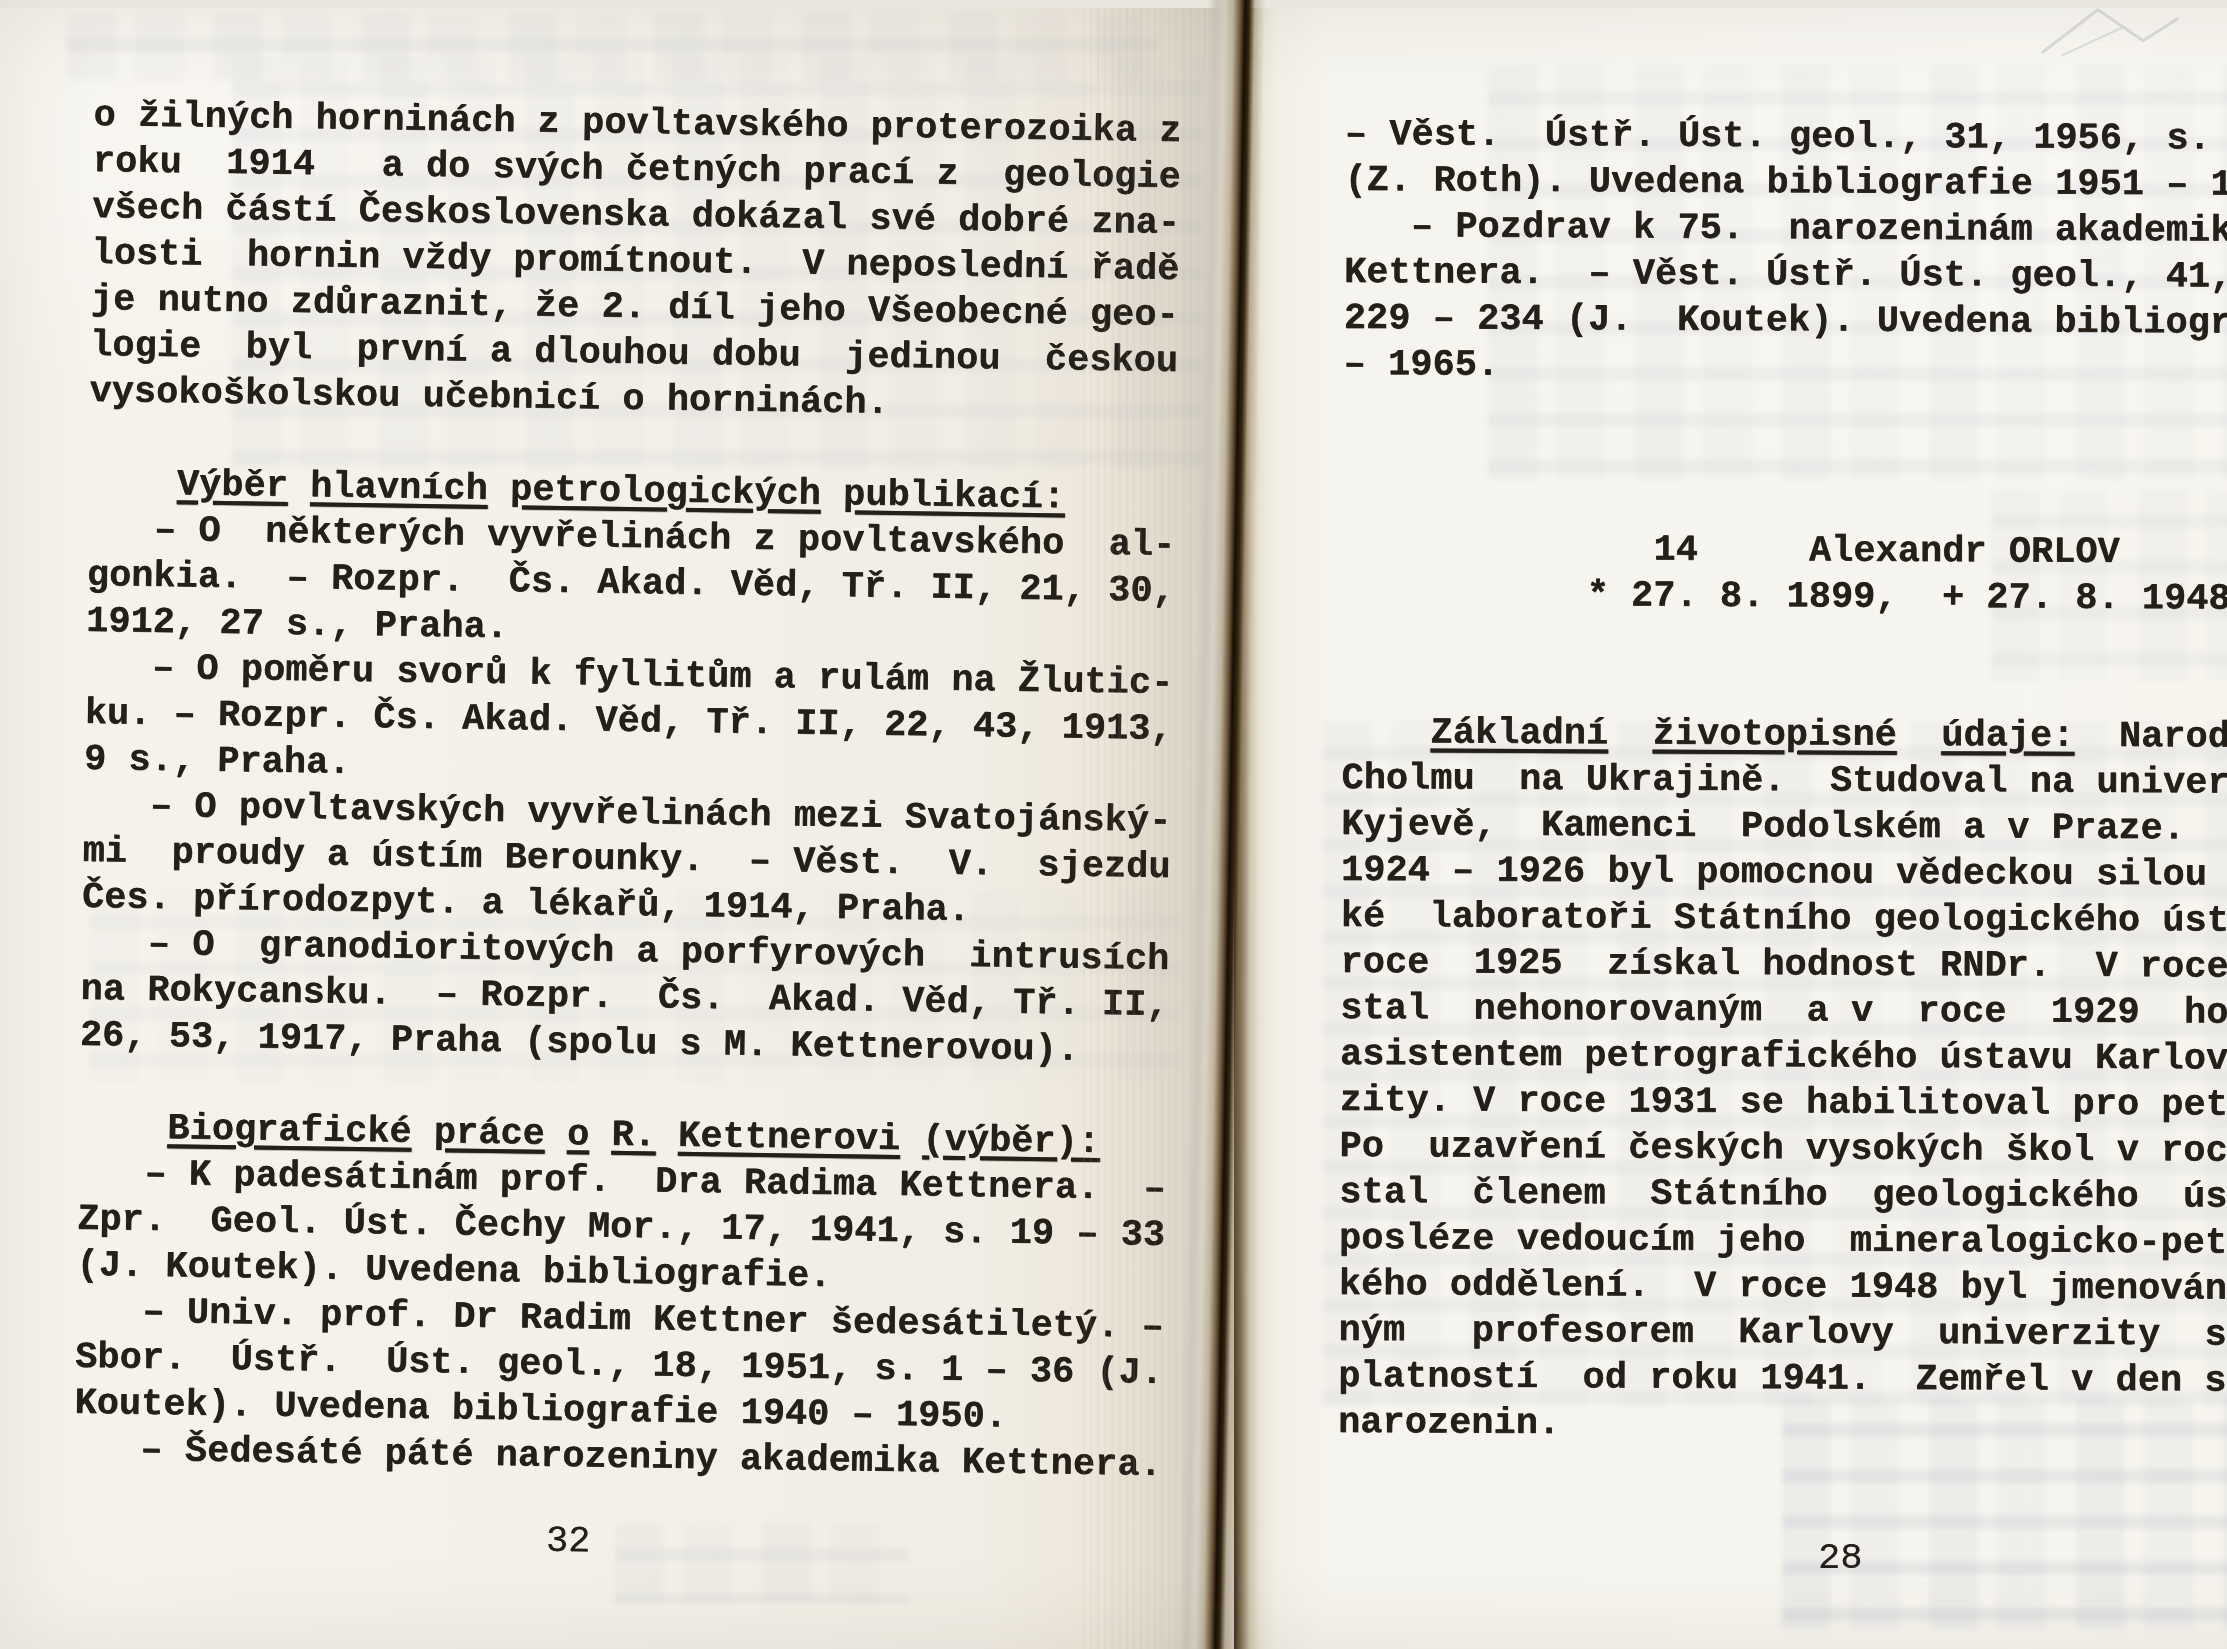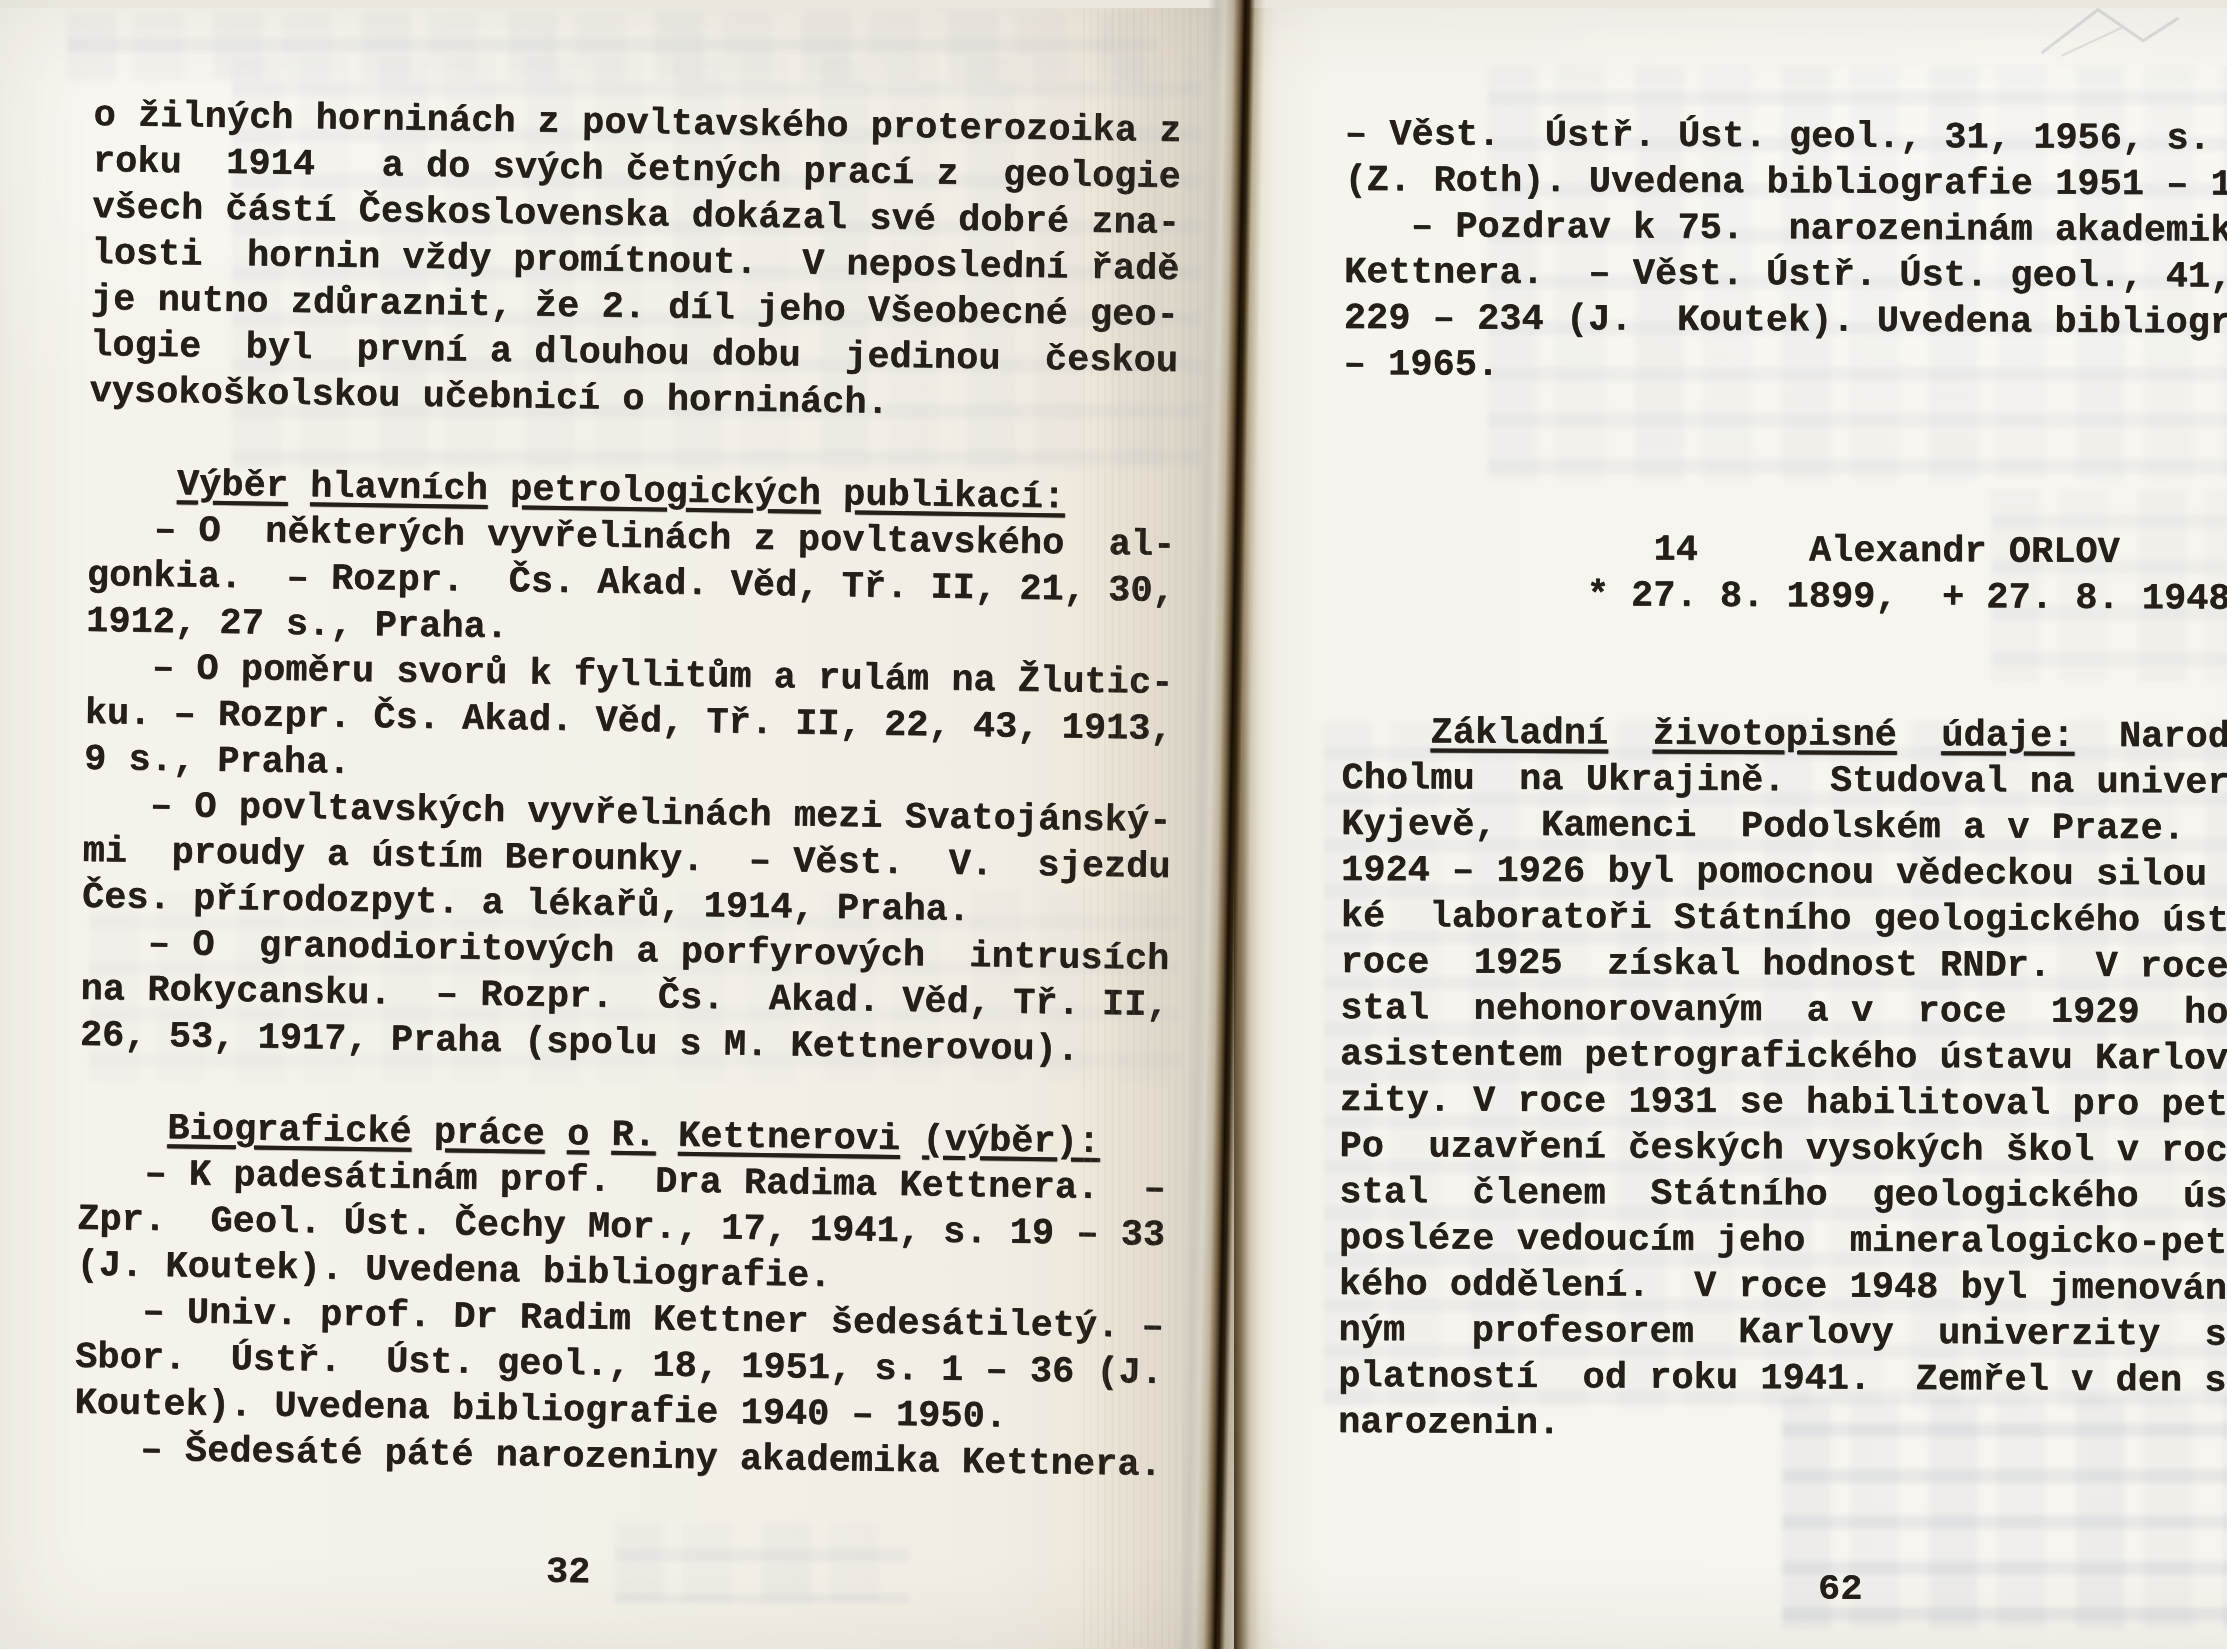"32" .page-number { font-weight: 700 -> 400; margin-top: 31px -> none }
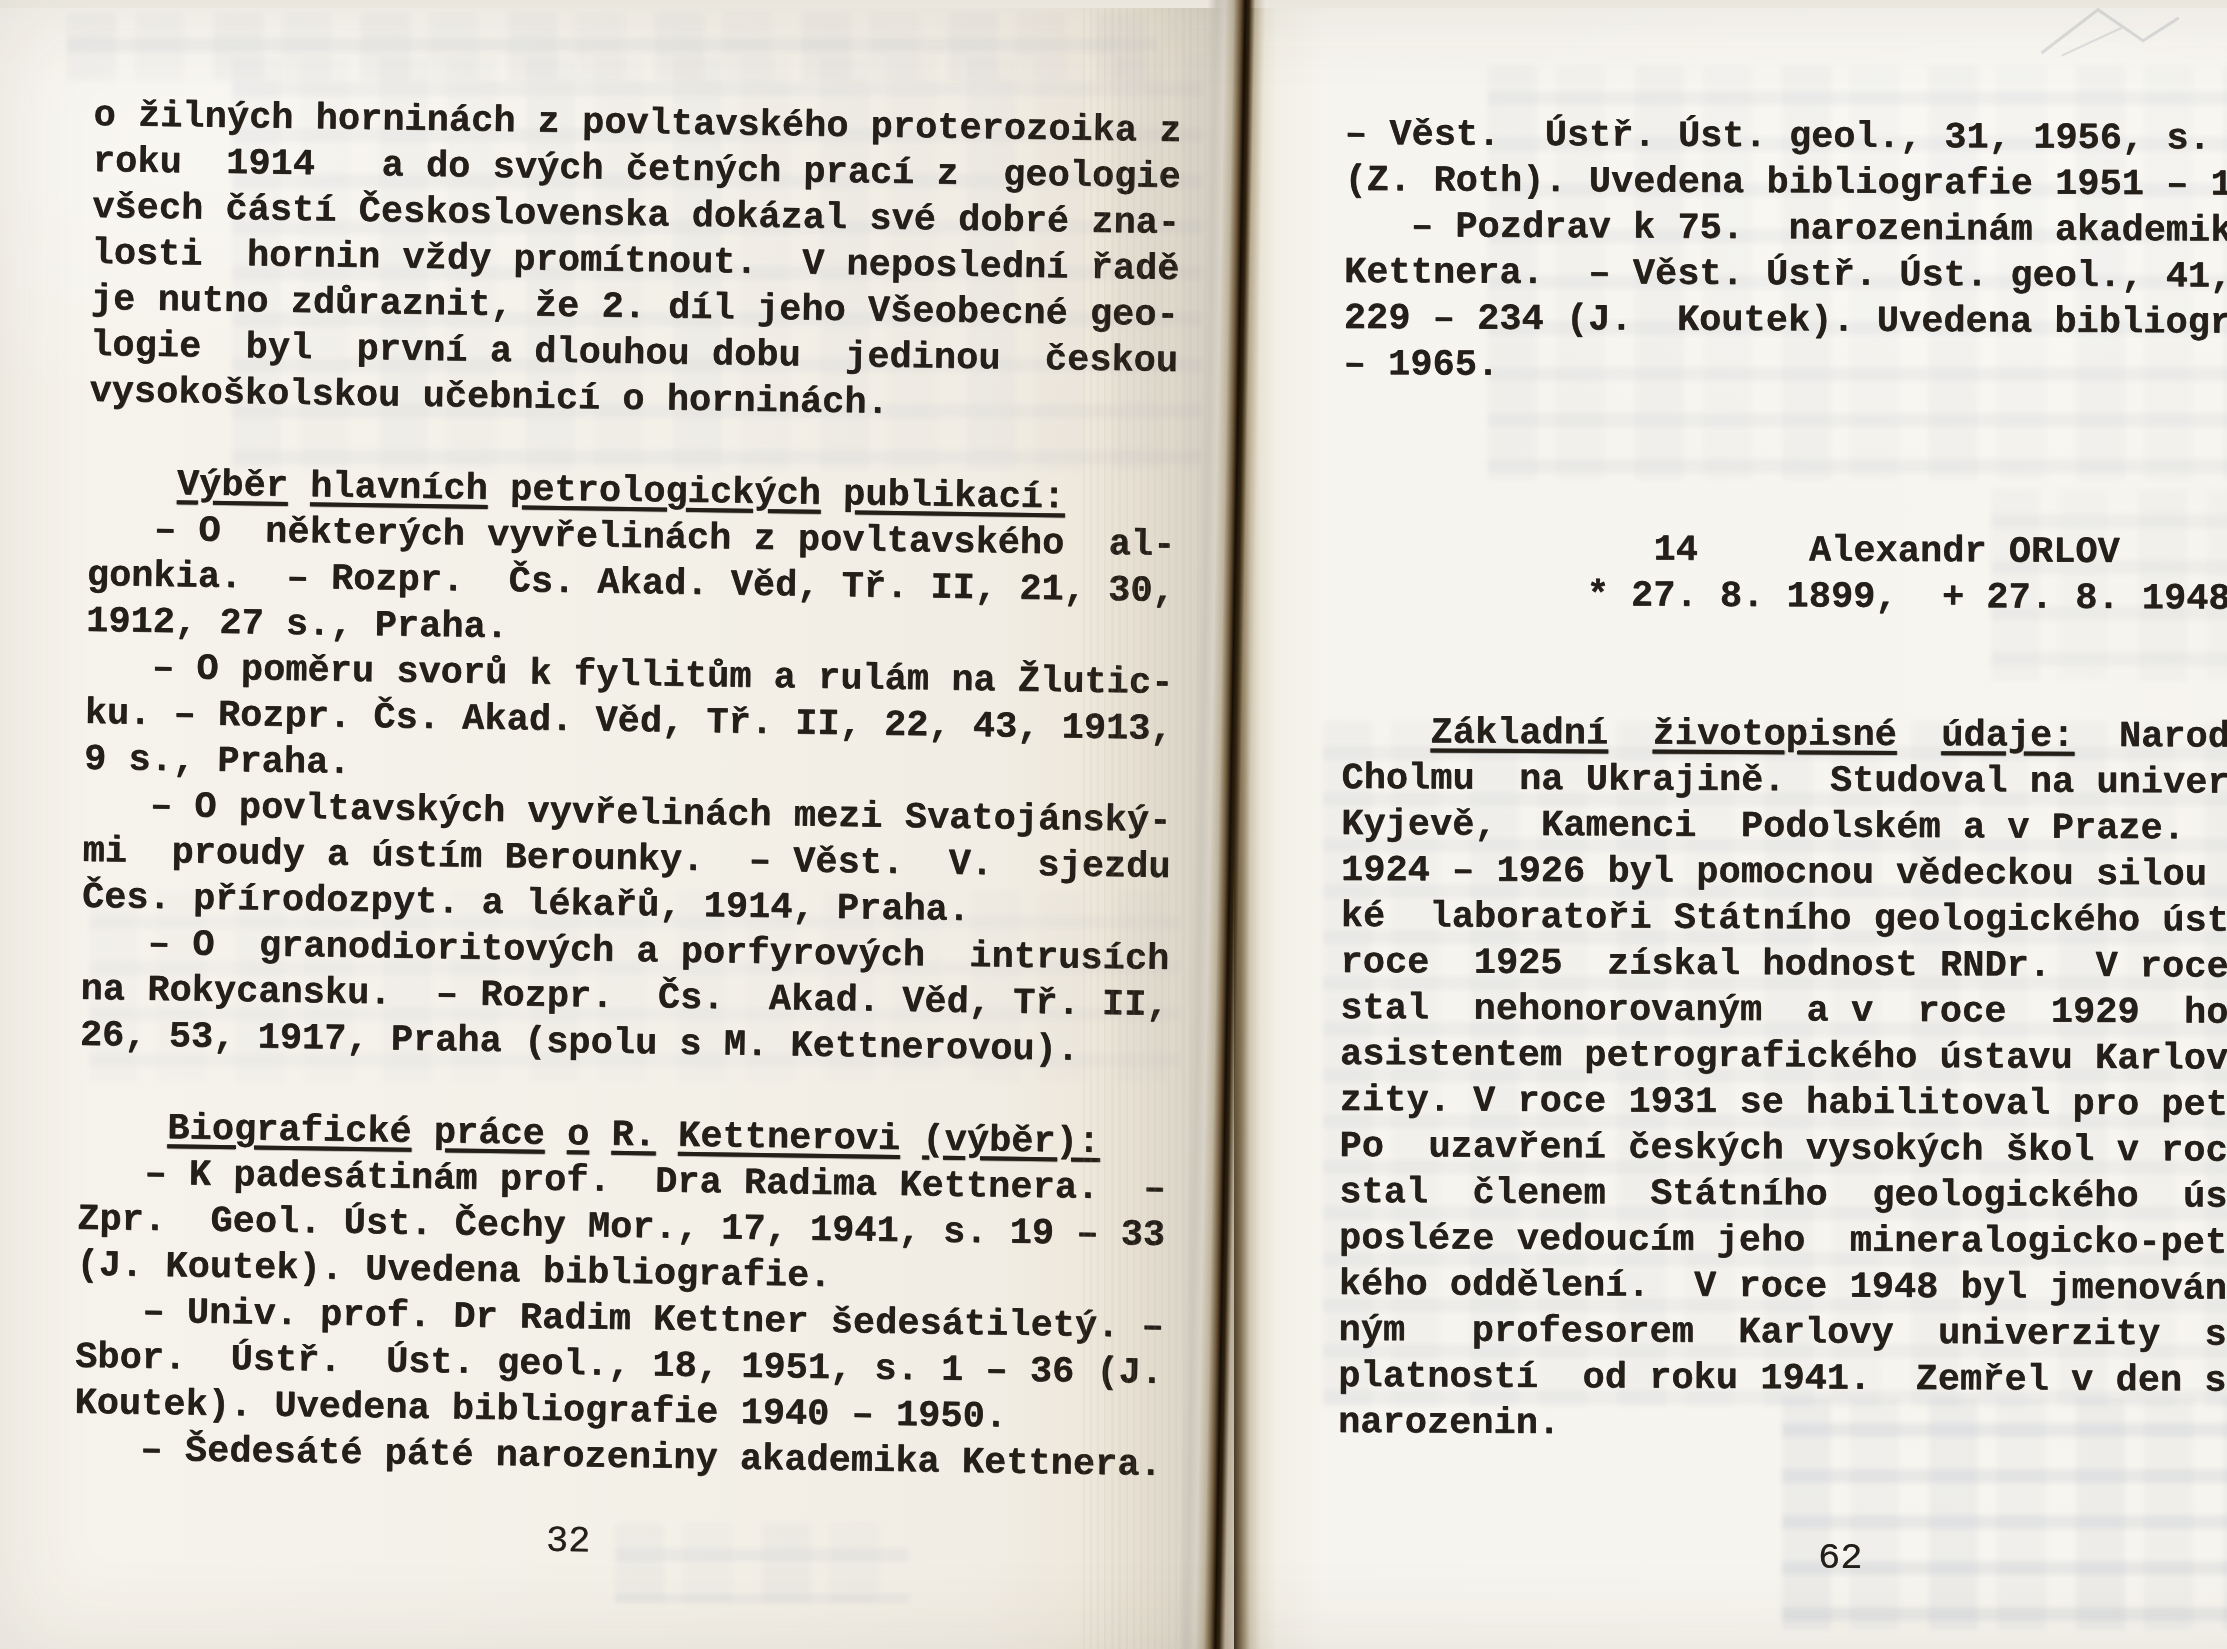"62" div.page-number { text: 62 -> 28 }
